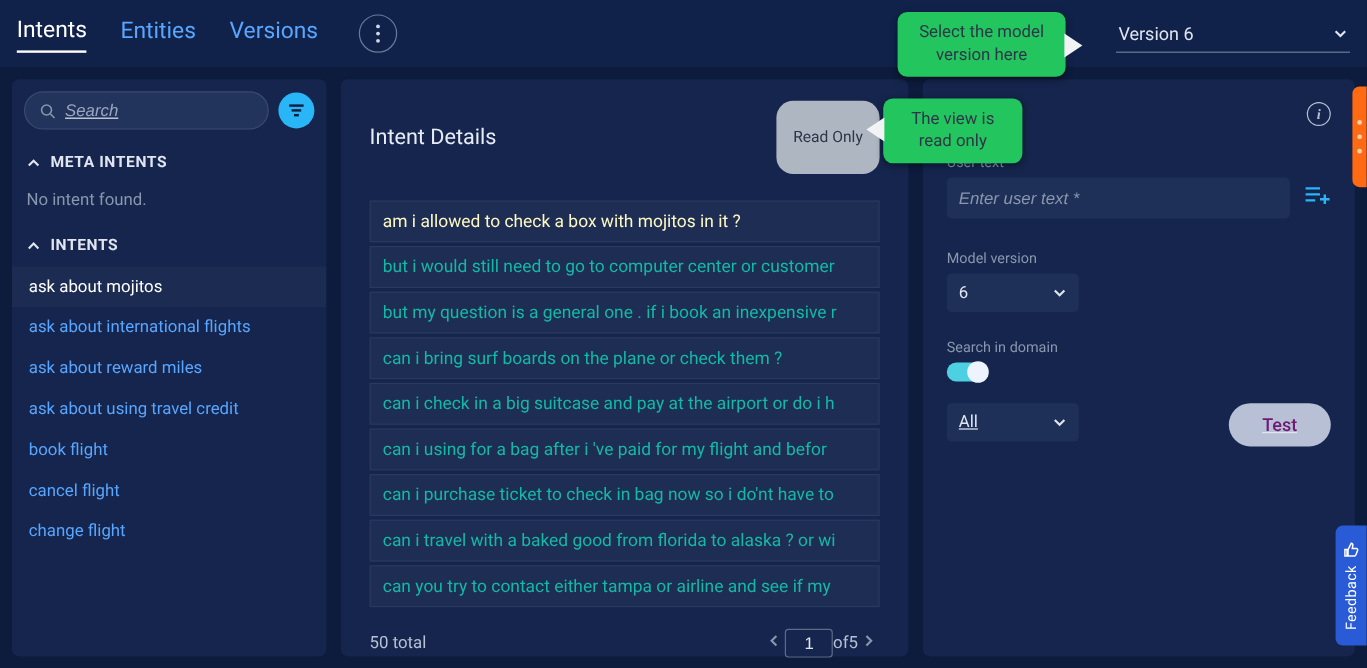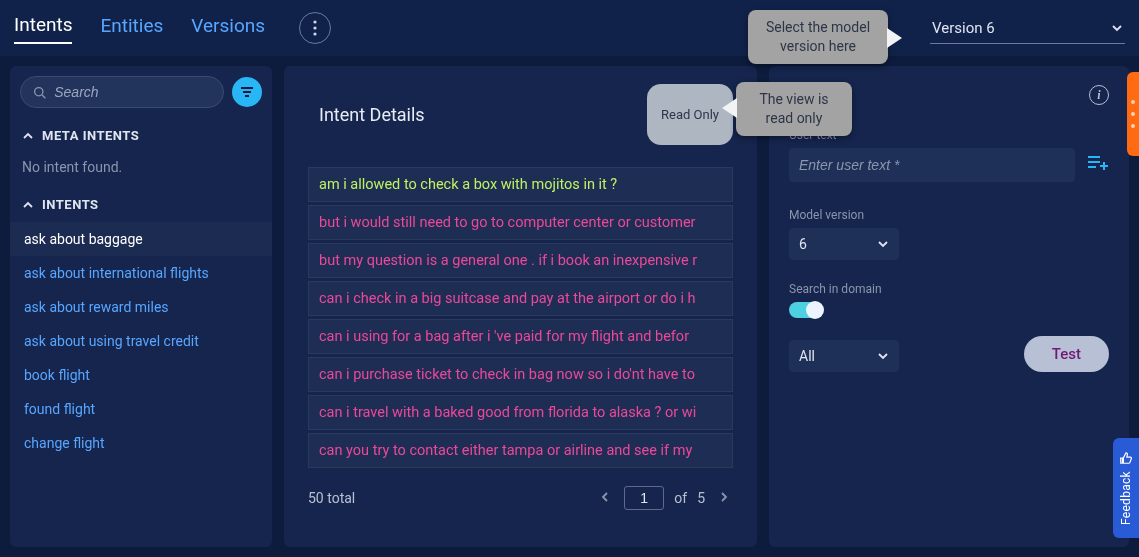"Select the model version here" .callout { background: #a3a3a3 -> #22c55e }
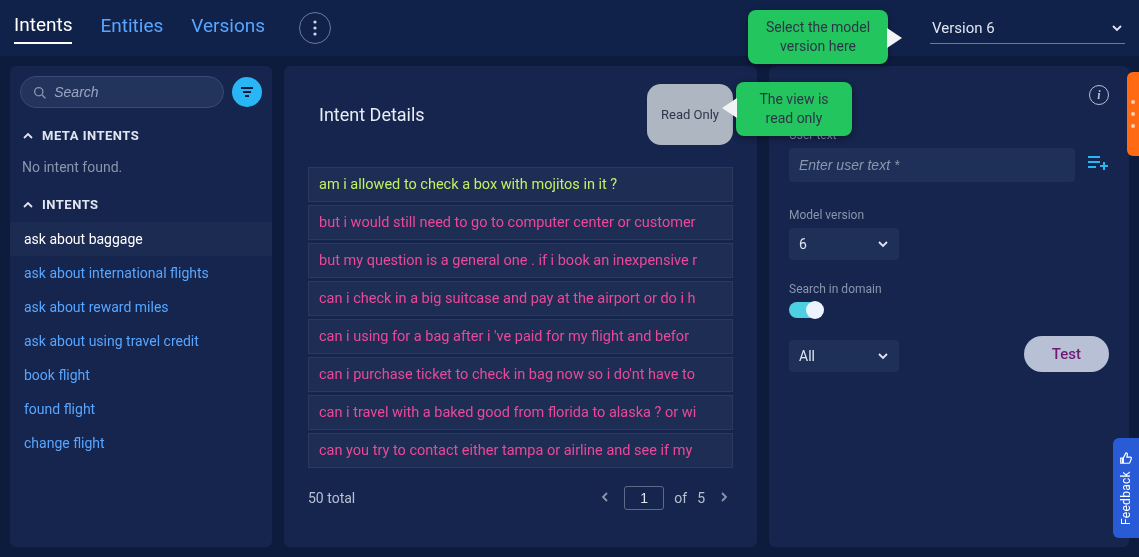"Search" .search-row { text-decoration: none -> underline }
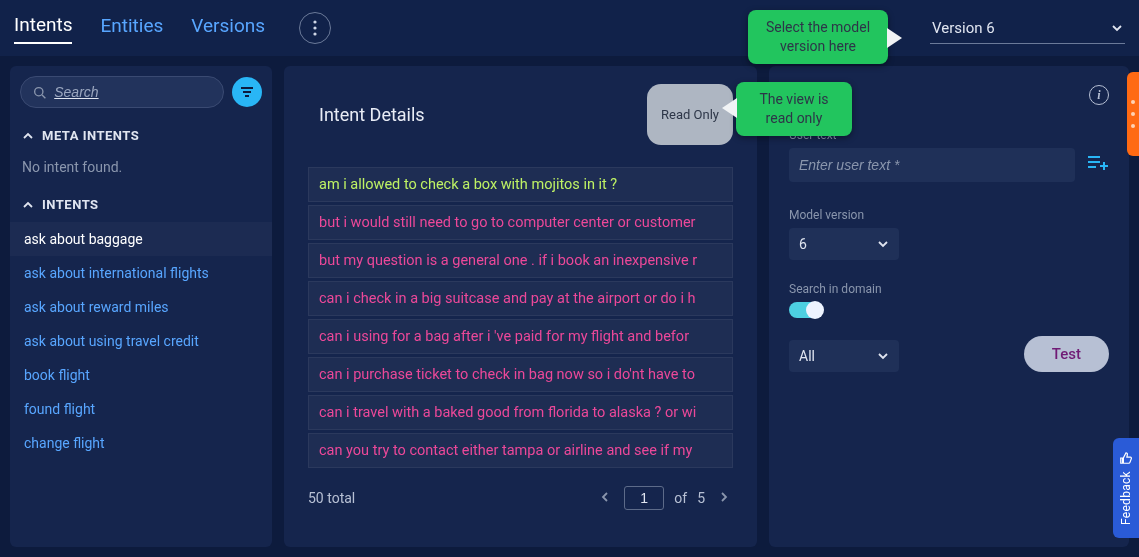"Intent Details" .details-header { margin-left: 11px -> none }
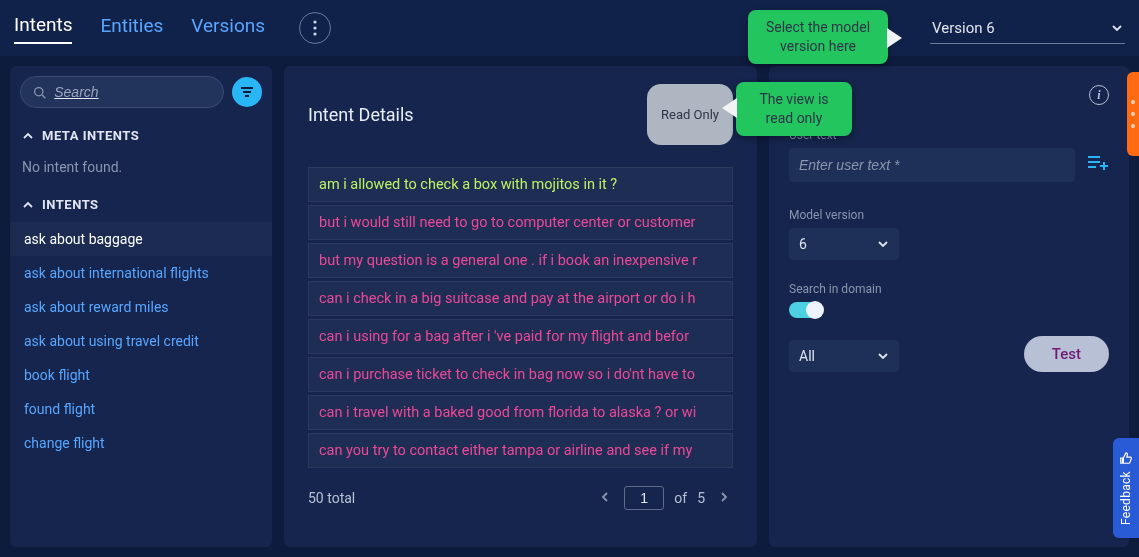"am i allowed to check" .utt-row:first-child { color: #bef264 -> #fef9c3 }
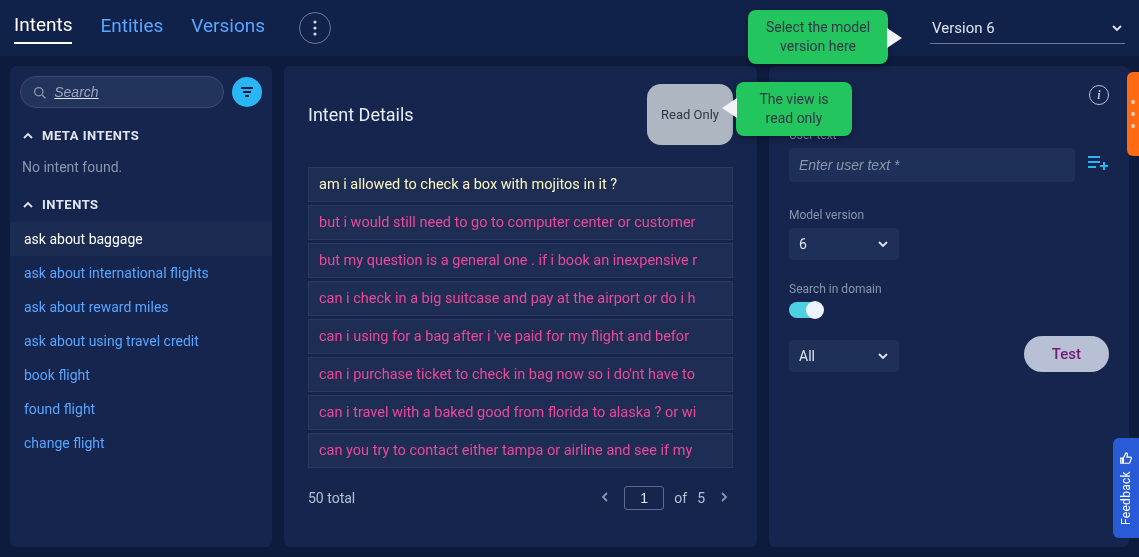"but i would still need" .utt-row { color: #ec4899 -> #14b8a6 }
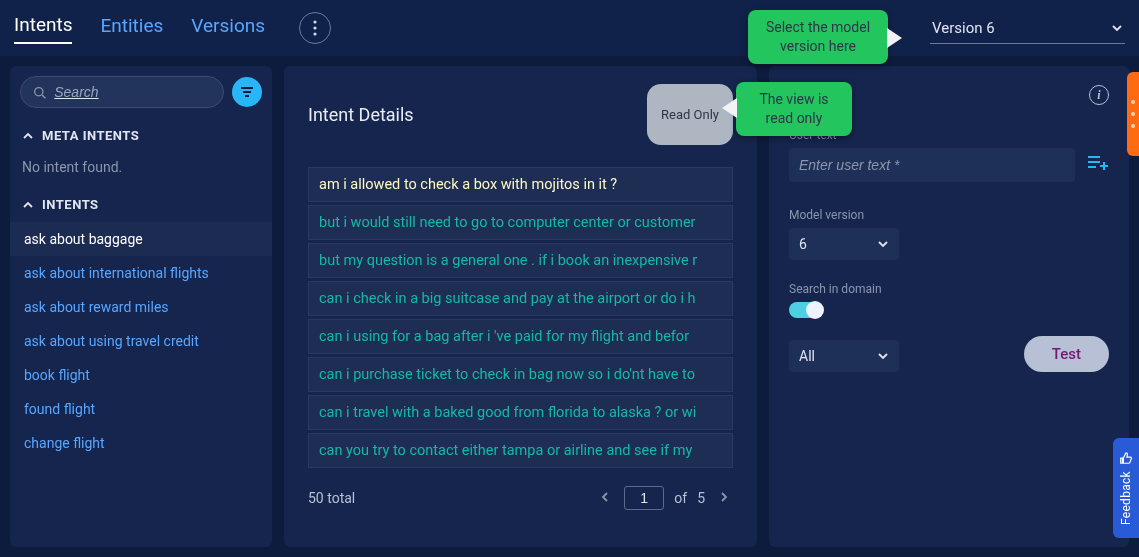"ask about baggage" div.intent-item { text: baggage -> mojitos }
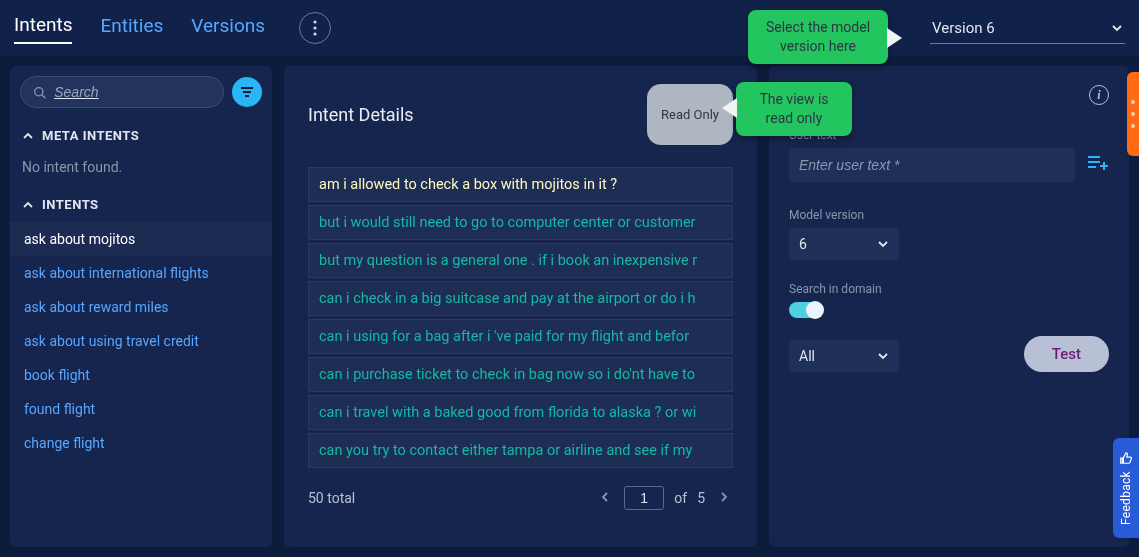"can i bring surf boards" div.utt-row { html: none -> <div>can i bring surf boards on the plane or check them ?</div> }
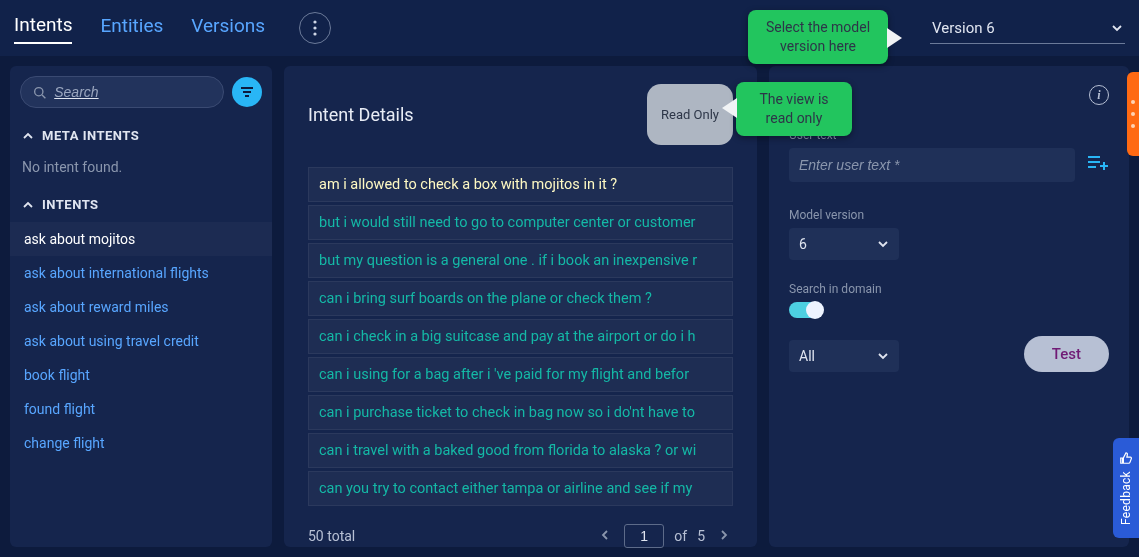"All" .test-row { align-items: flex-end -> flex-start; text-decoration: none -> underline }
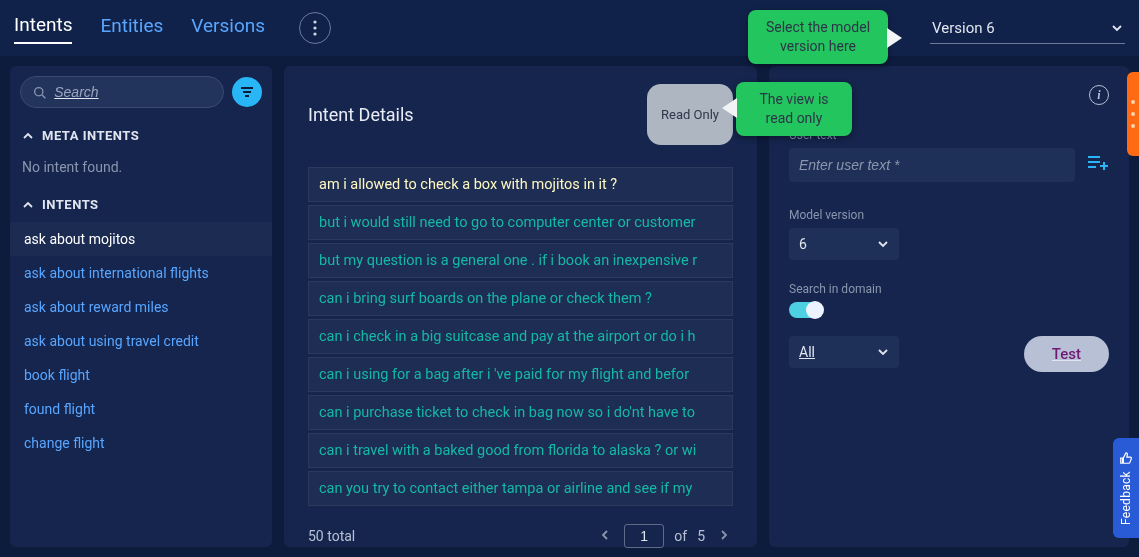"found flight" div.intent-item { text: found -> cancel }
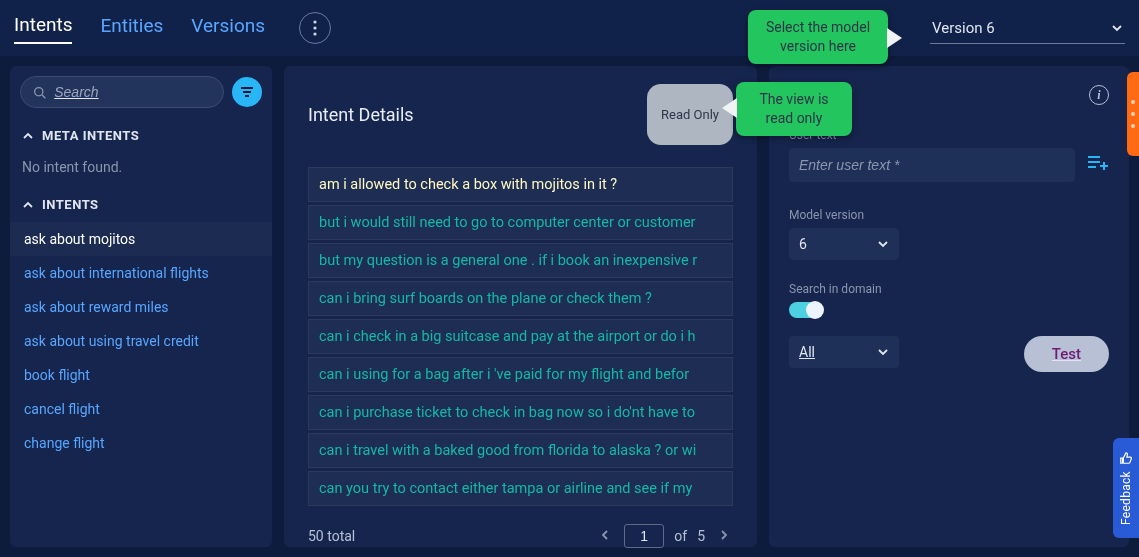"50 total" .pager { gap: 10px -> none }
